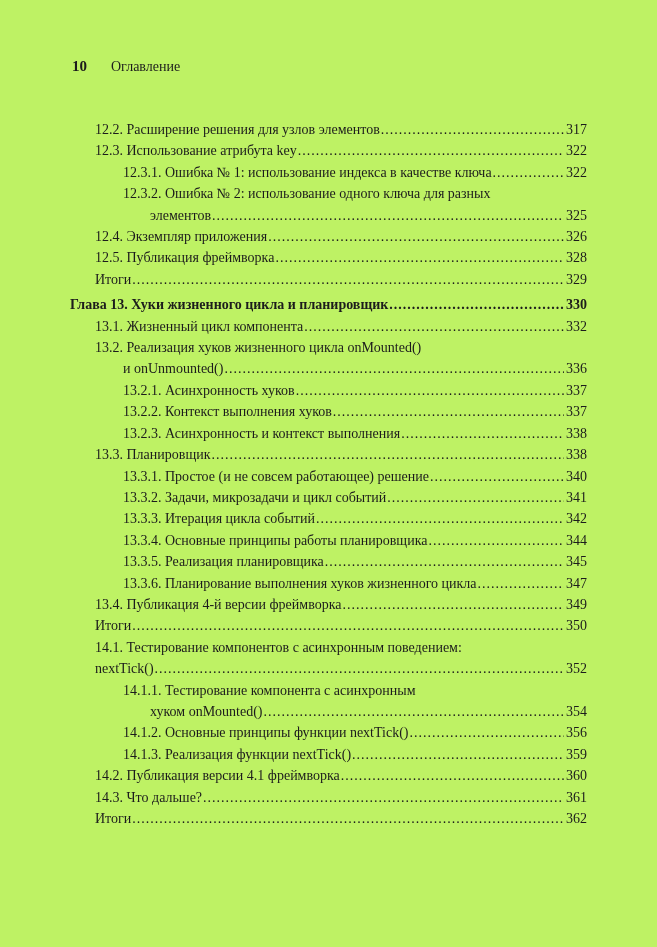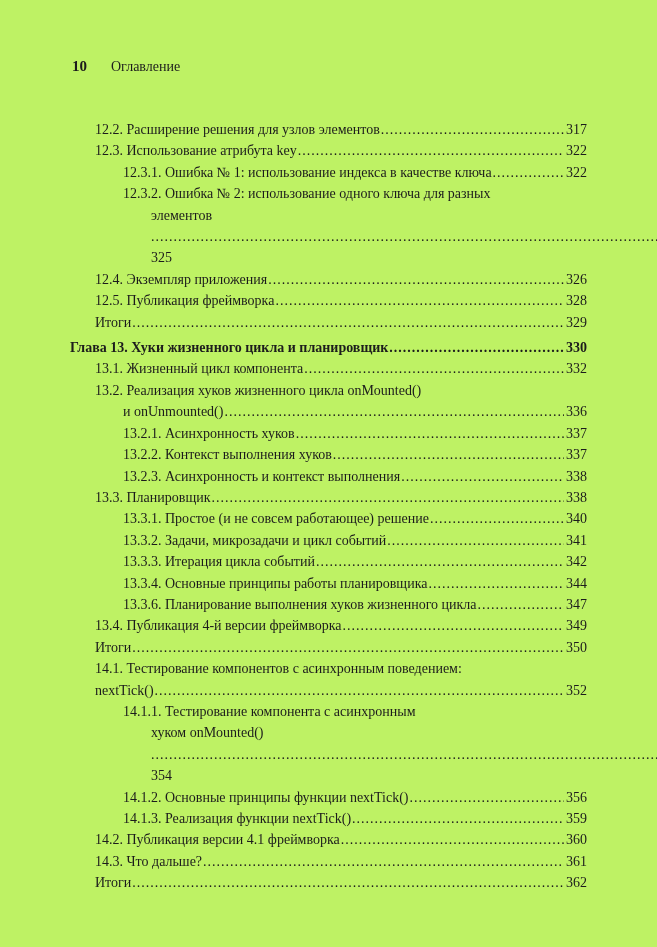"элементов" .ind-3 { flex-direction: column -> none }
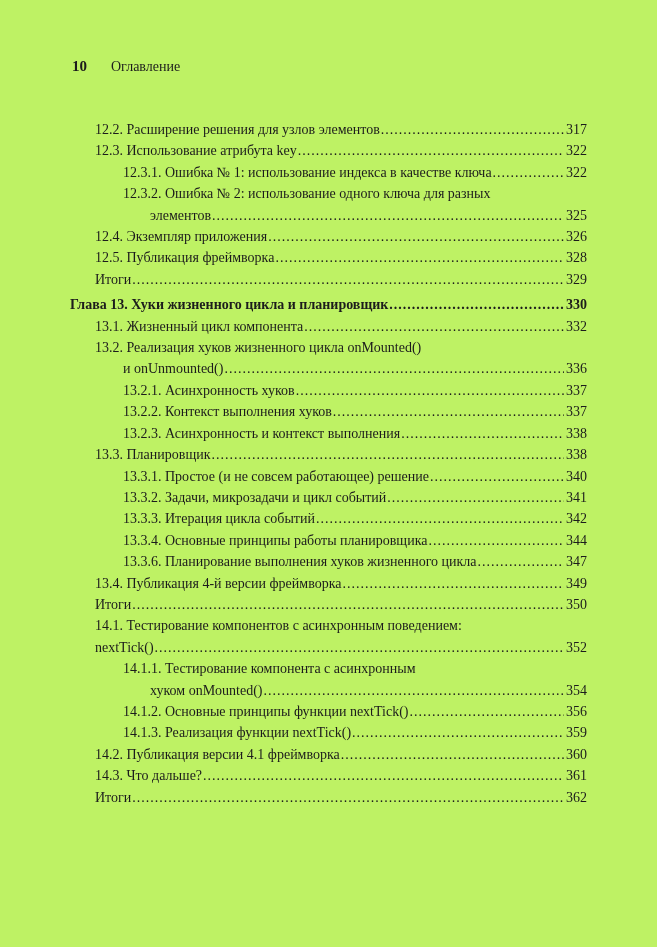"13.3.5. Реализация планировщика" div.entry { html: none -> <div> <div> <span>13.3.5. Реализация планировщика</span> <span></span> <span>345</span> </div> </div> }
